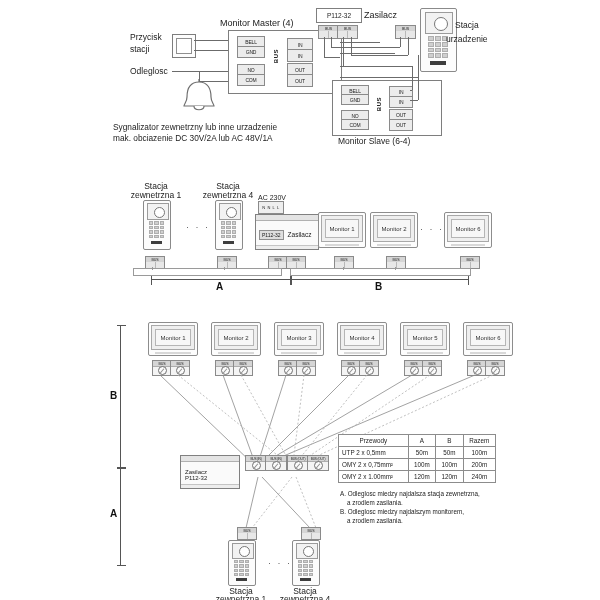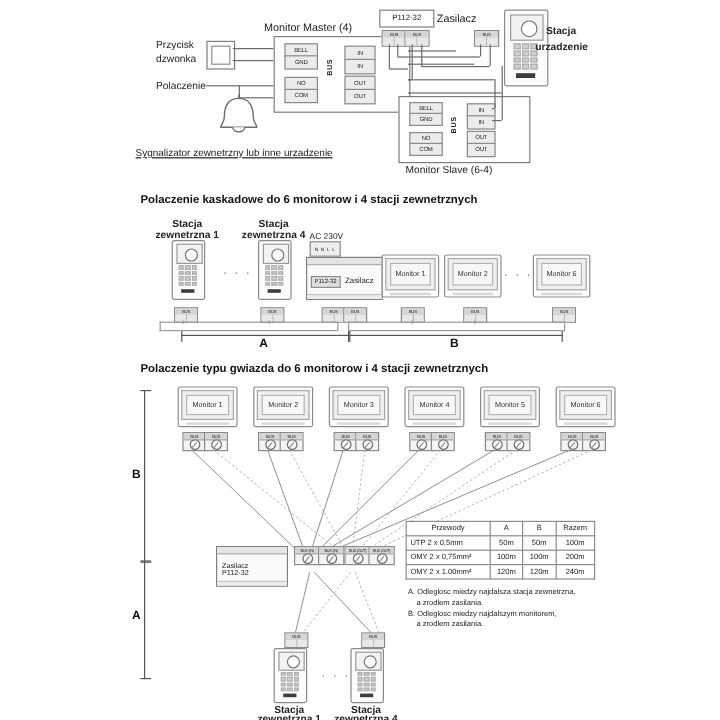"Stacja" .lbl-c { font-weight: bold -> none }
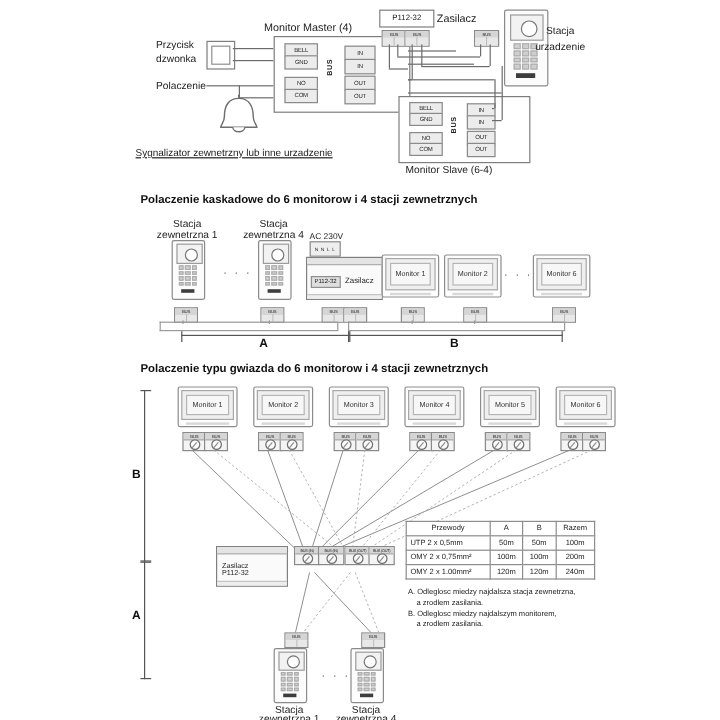"dzwonka" div.abs { text: dzwonka -> stacji }
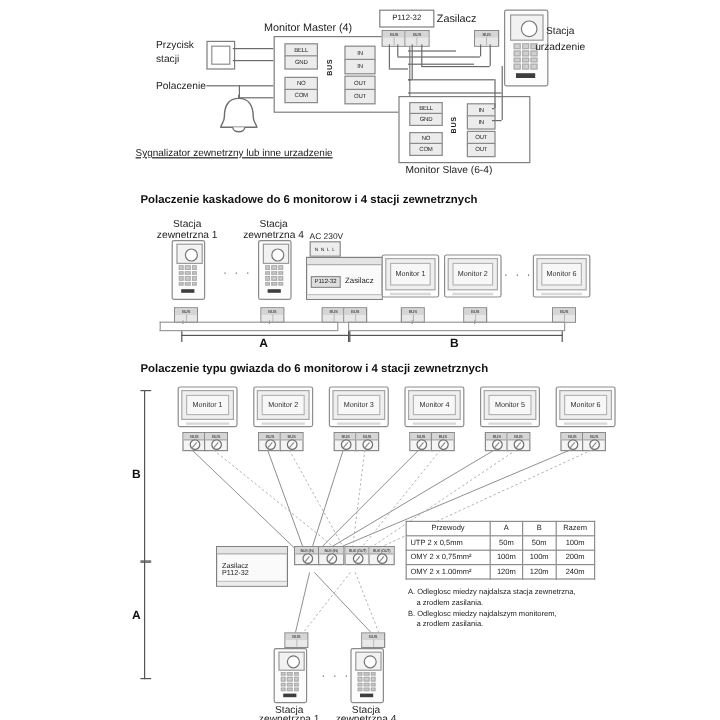"Polaczenie" div.abs { text: Polaczenie -> Odleglosc }
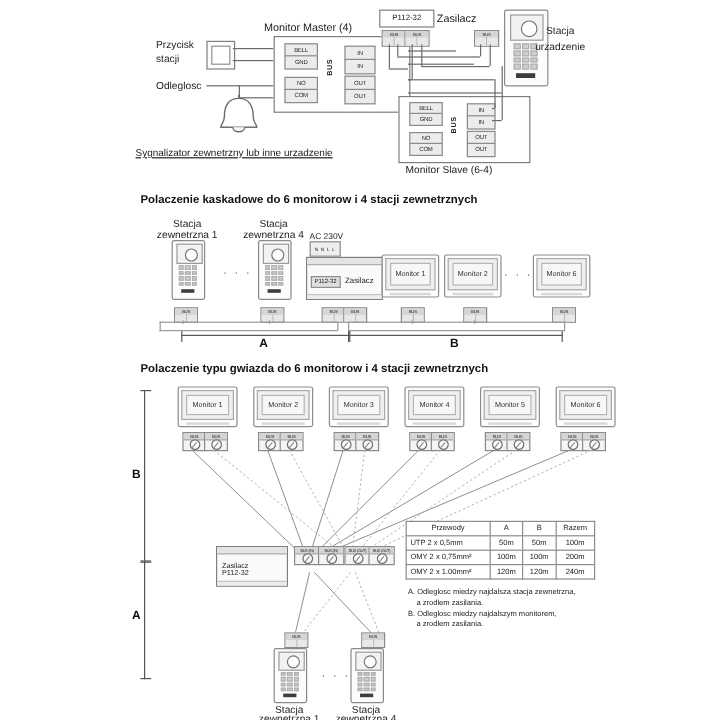"Sygnalizator zewnetrzny lub inne" div.abs { text-decoration: underline -> none }
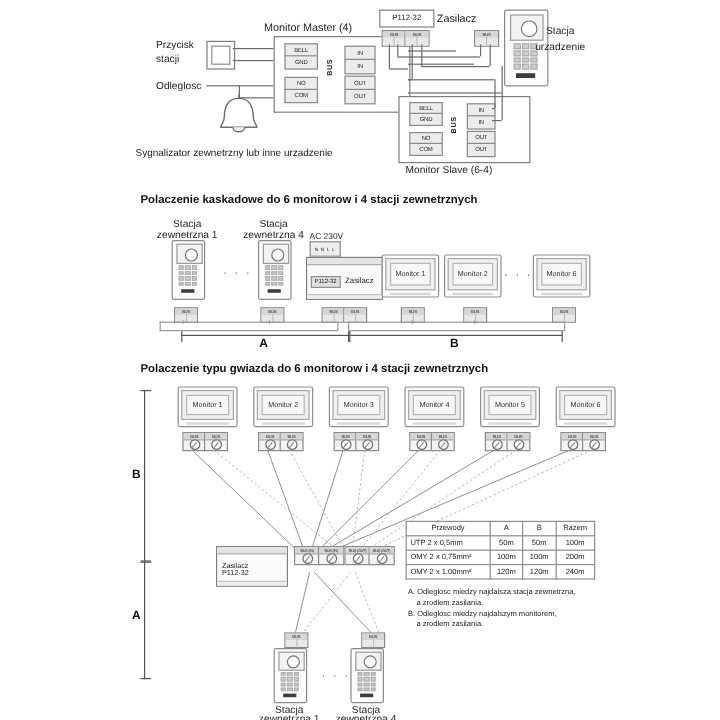"mak. obciazenie DC 30V/2A lub" div.abs { html: none -> <div>mak. obciazenie DC 30V/2A lub AC 48V/1A</div> }
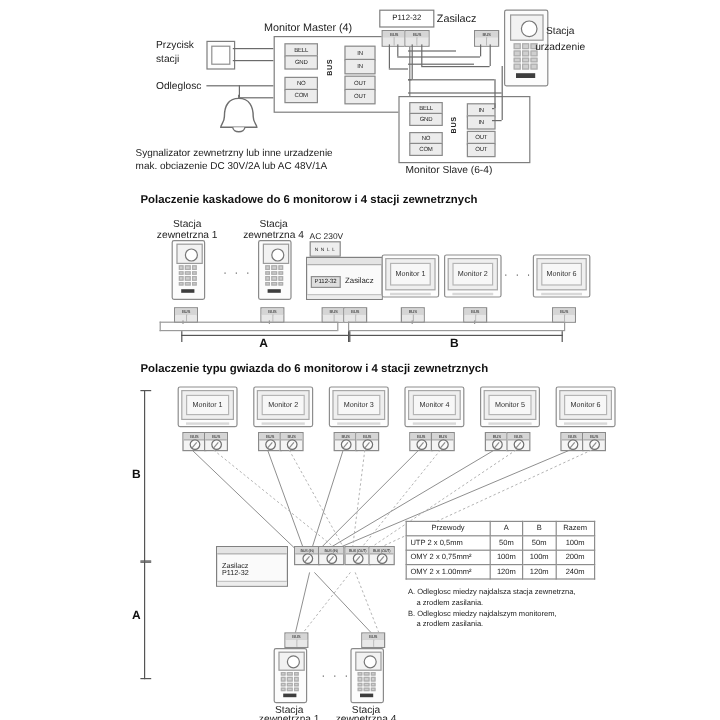"Polaczenie kaskadowe do 6 monitorow" div.abs { html: <div>Polaczenie kaskadowe do 6 monitorow i 4 stacji zewnetrznych</div> -> none }
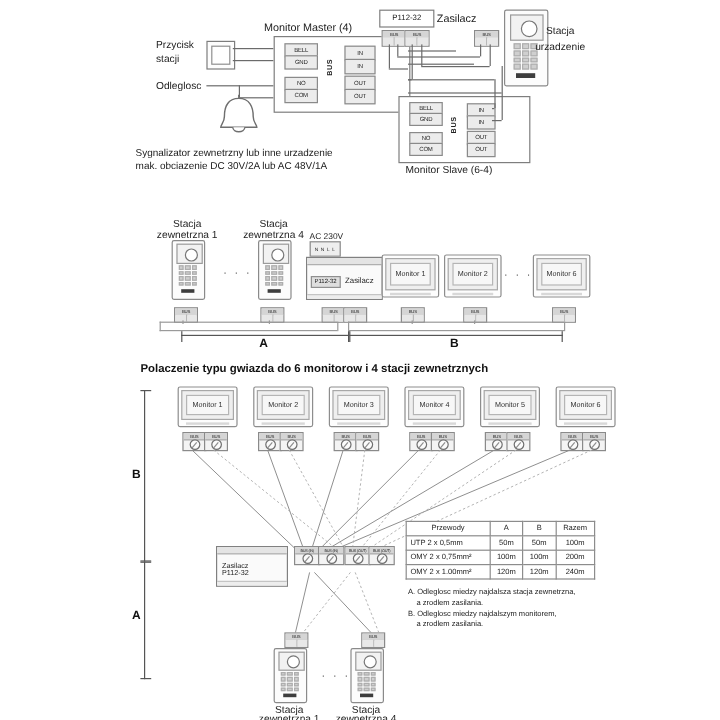"Polaczenie typu gwiazda do 6" div.abs { html: <div>Polaczenie typu gwiazda do 6 monitorow i 4 stacji zewnetrznych</div> -> none }
